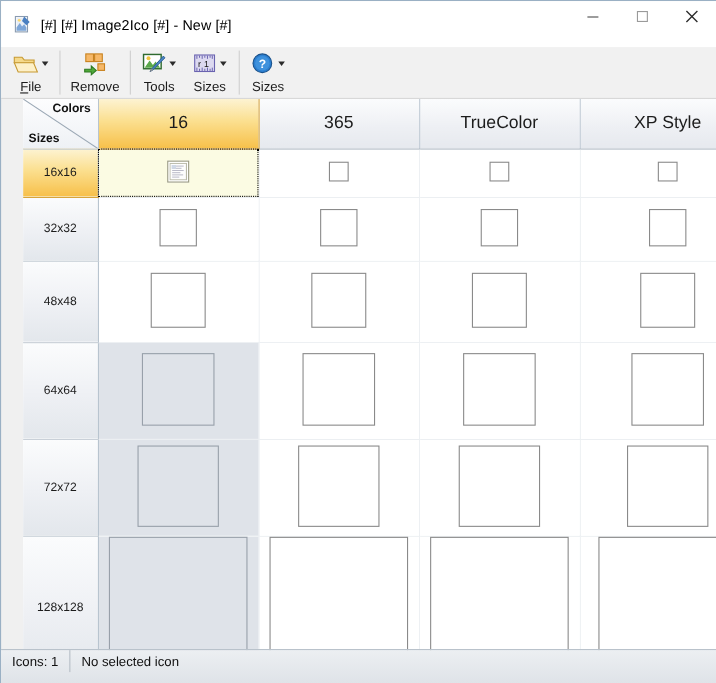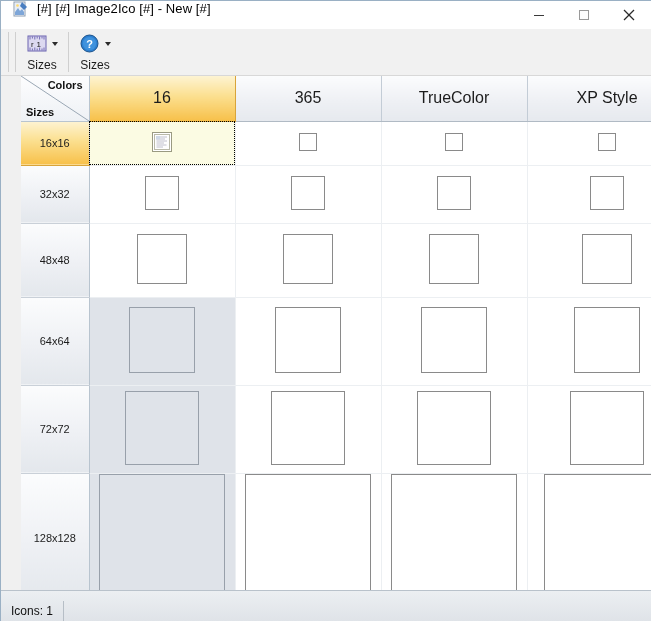"[#] [#] Image2Ico [#] -" .titlebar { align-items: flex-start -> center; height: 28px -> 42px }
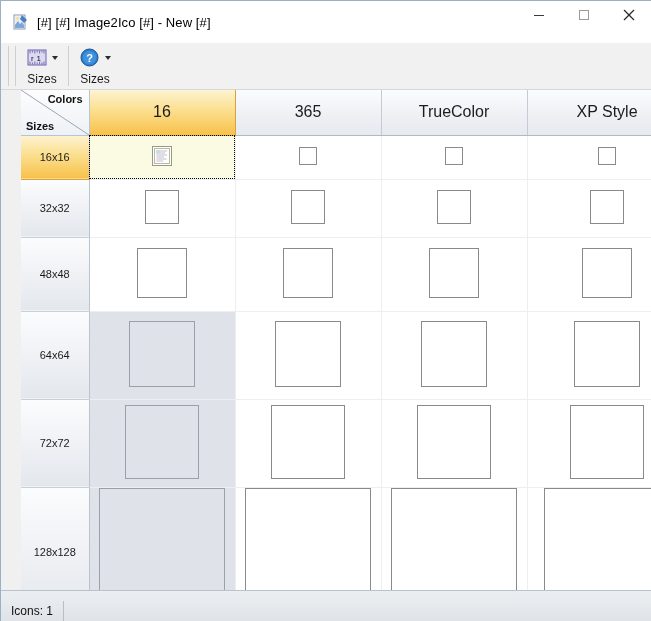"File" div.tb-item { html: none -> <div> <div> <span> <svg> <path></path> <path></path> </svg> </span> <span> <i></i> </span> </div> <div><u>F</u>ile</div> </div> }
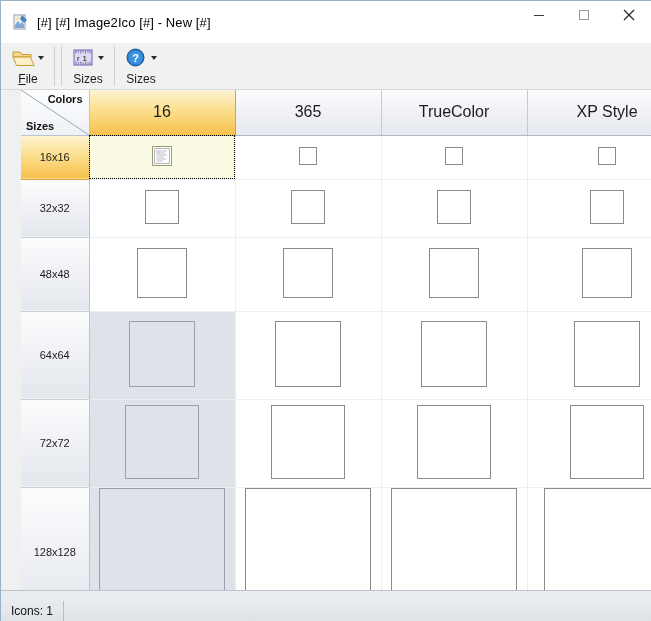"Remove" div.tb-item { html: none -> <div> <div> <span> <svg> <rect></rect> <rect></rect> <rect></rect> <path></path> </svg> </span> </div> <div>Remove</div> </div> }
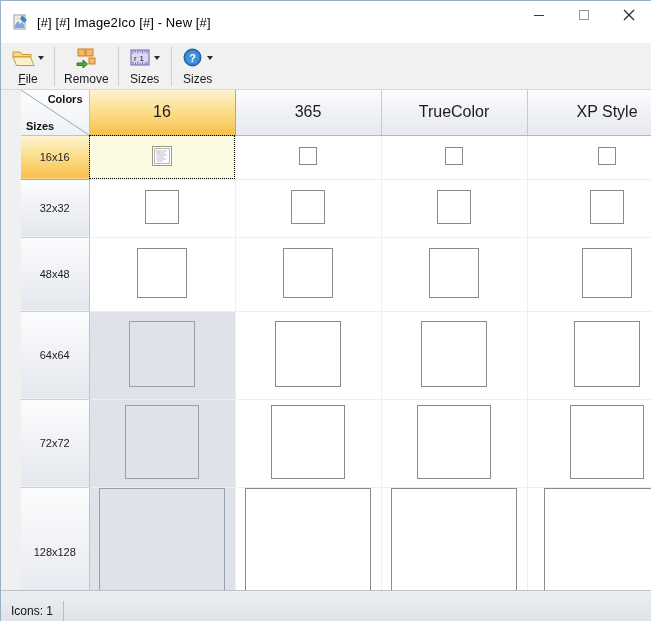"Tools" div.tb-item { html: none -> <div> <div> <span> <svg> <rect></rect> <path></path> <circle></circle> <path></path> <path></path> </svg> </span> <span> <i></i> </span> </div> <div>Tools</div> </div> }
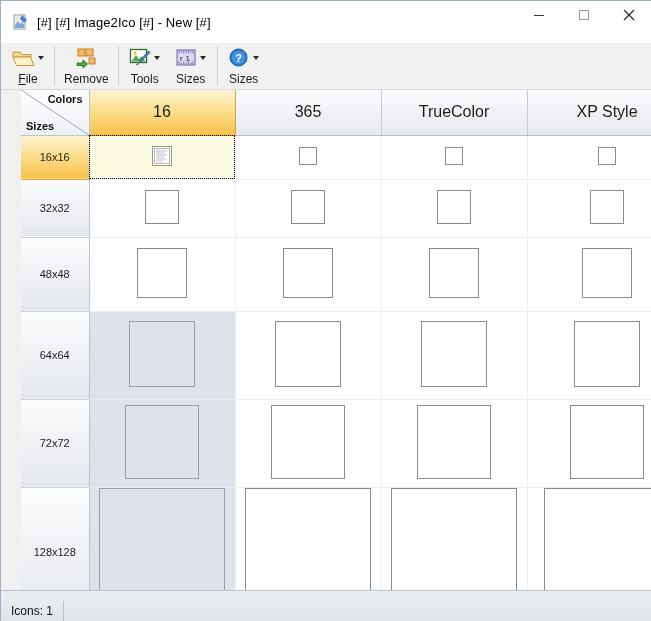"Icons: 1" .statusbar { align-items: flex-end -> flex-start }
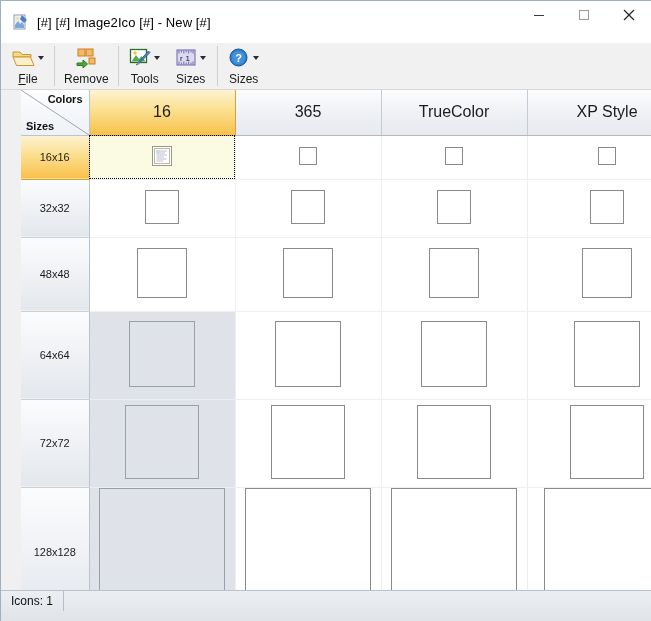"No selected icon" div.status-seg { html: none -> <div>No selected icon</div> }
